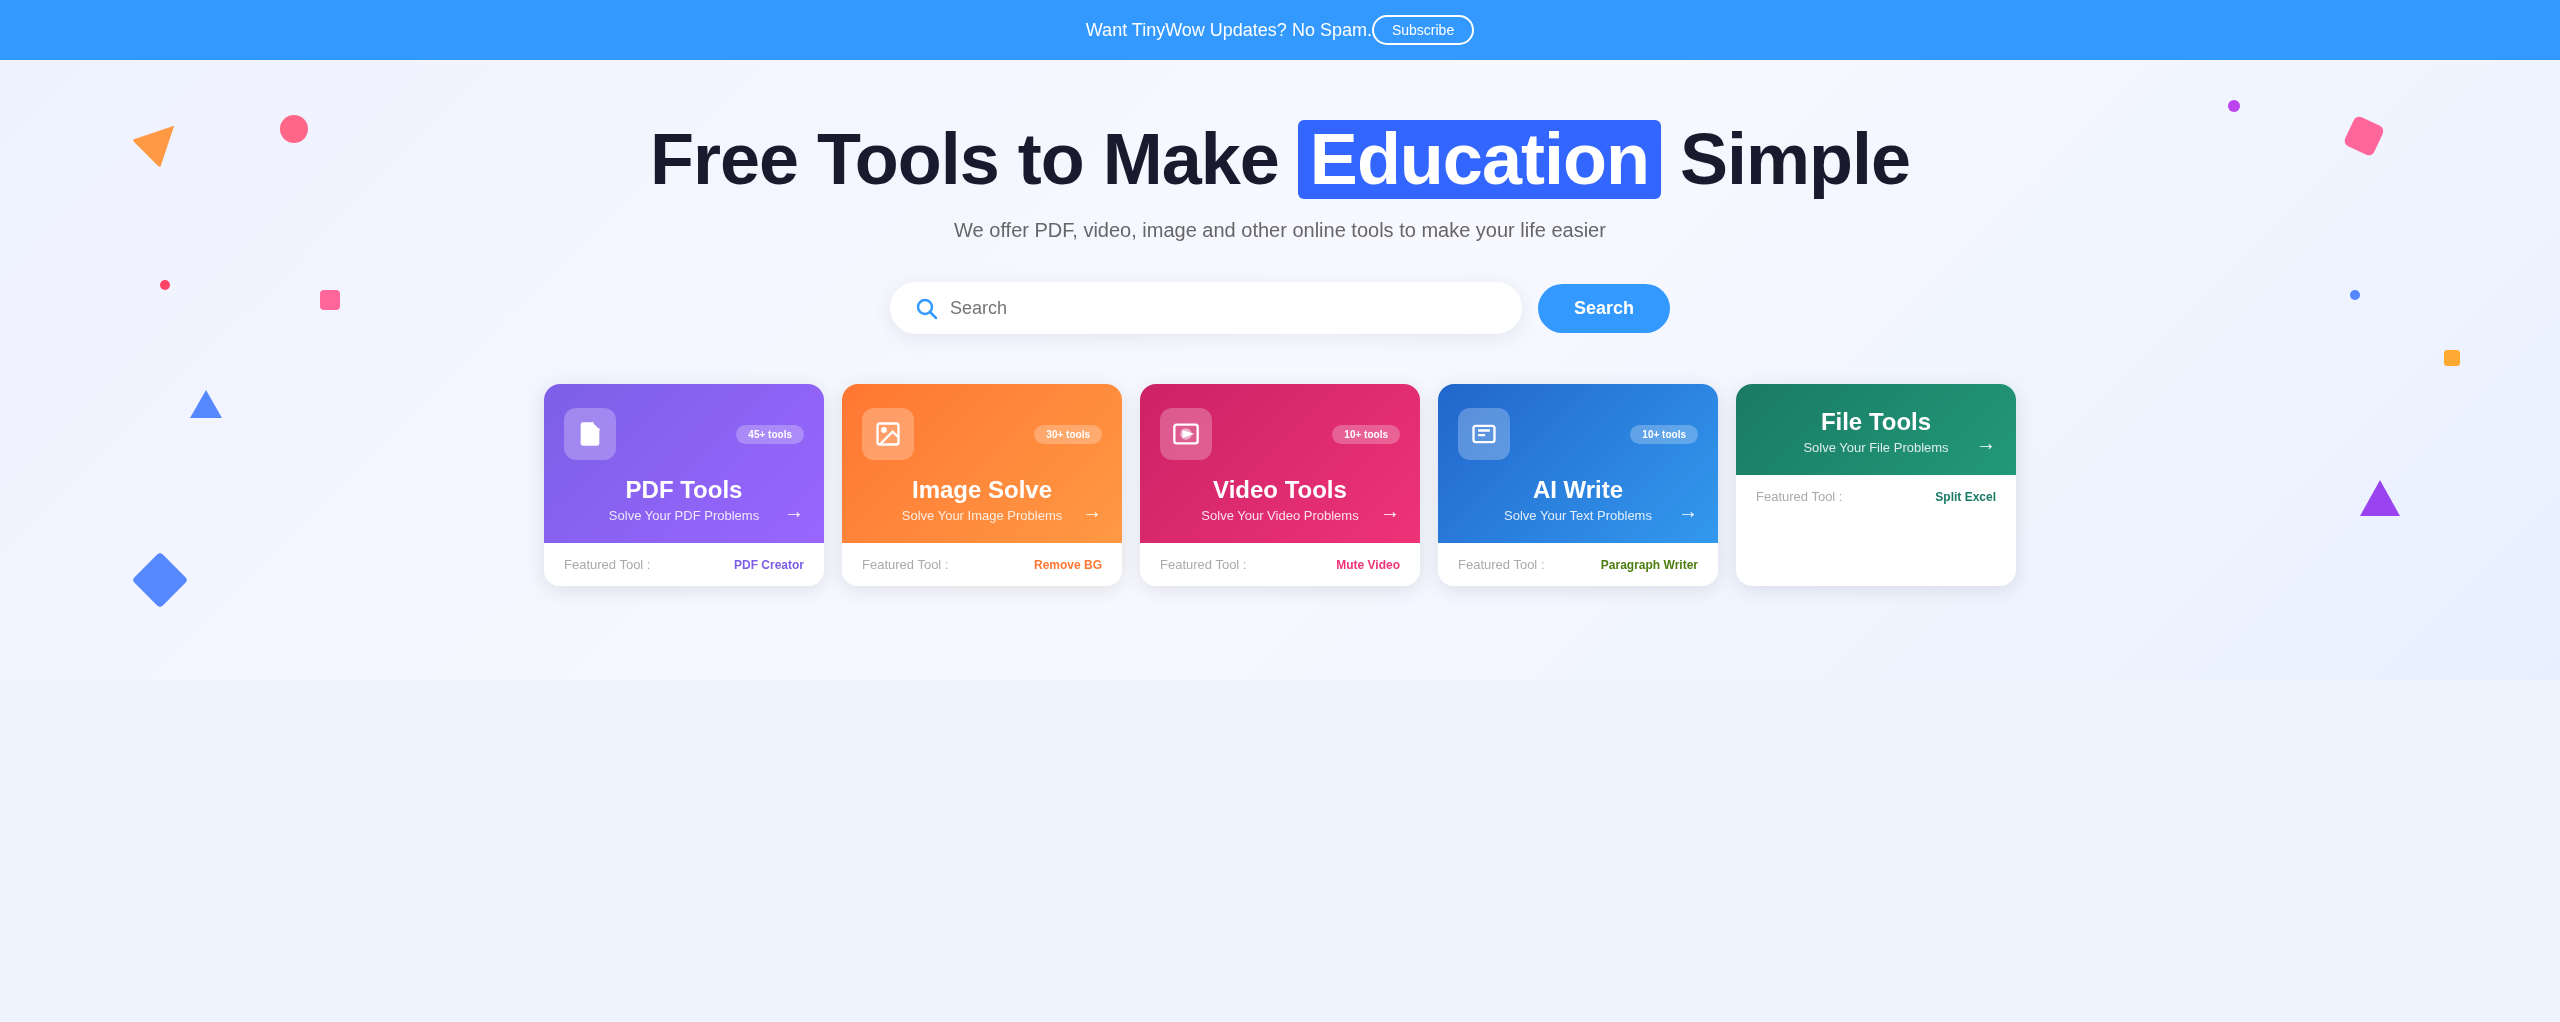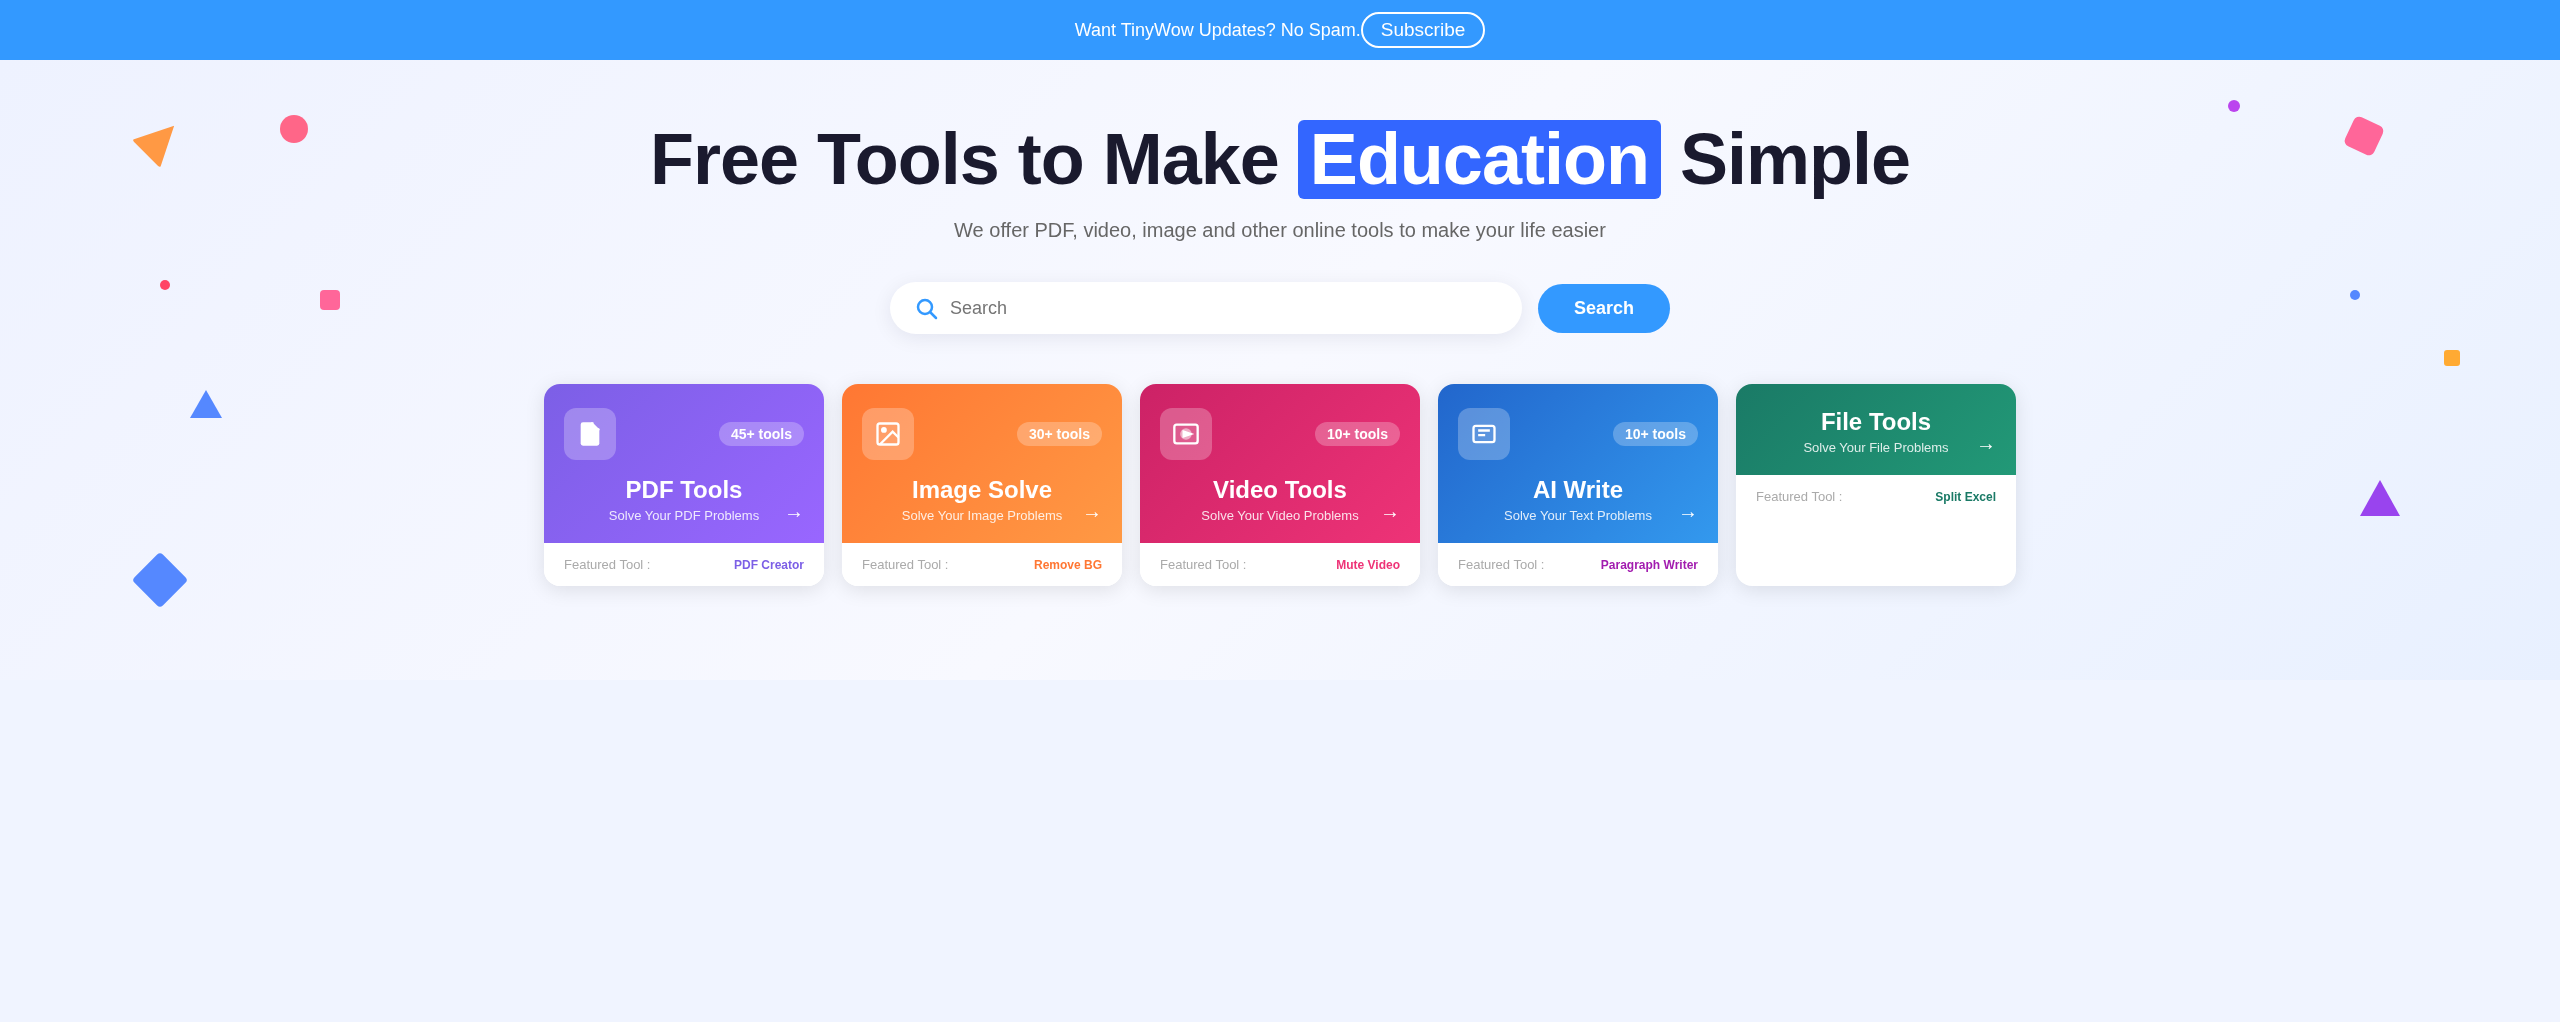"Subscribe" .subscribe-btn { font-size: 19px -> 14px }
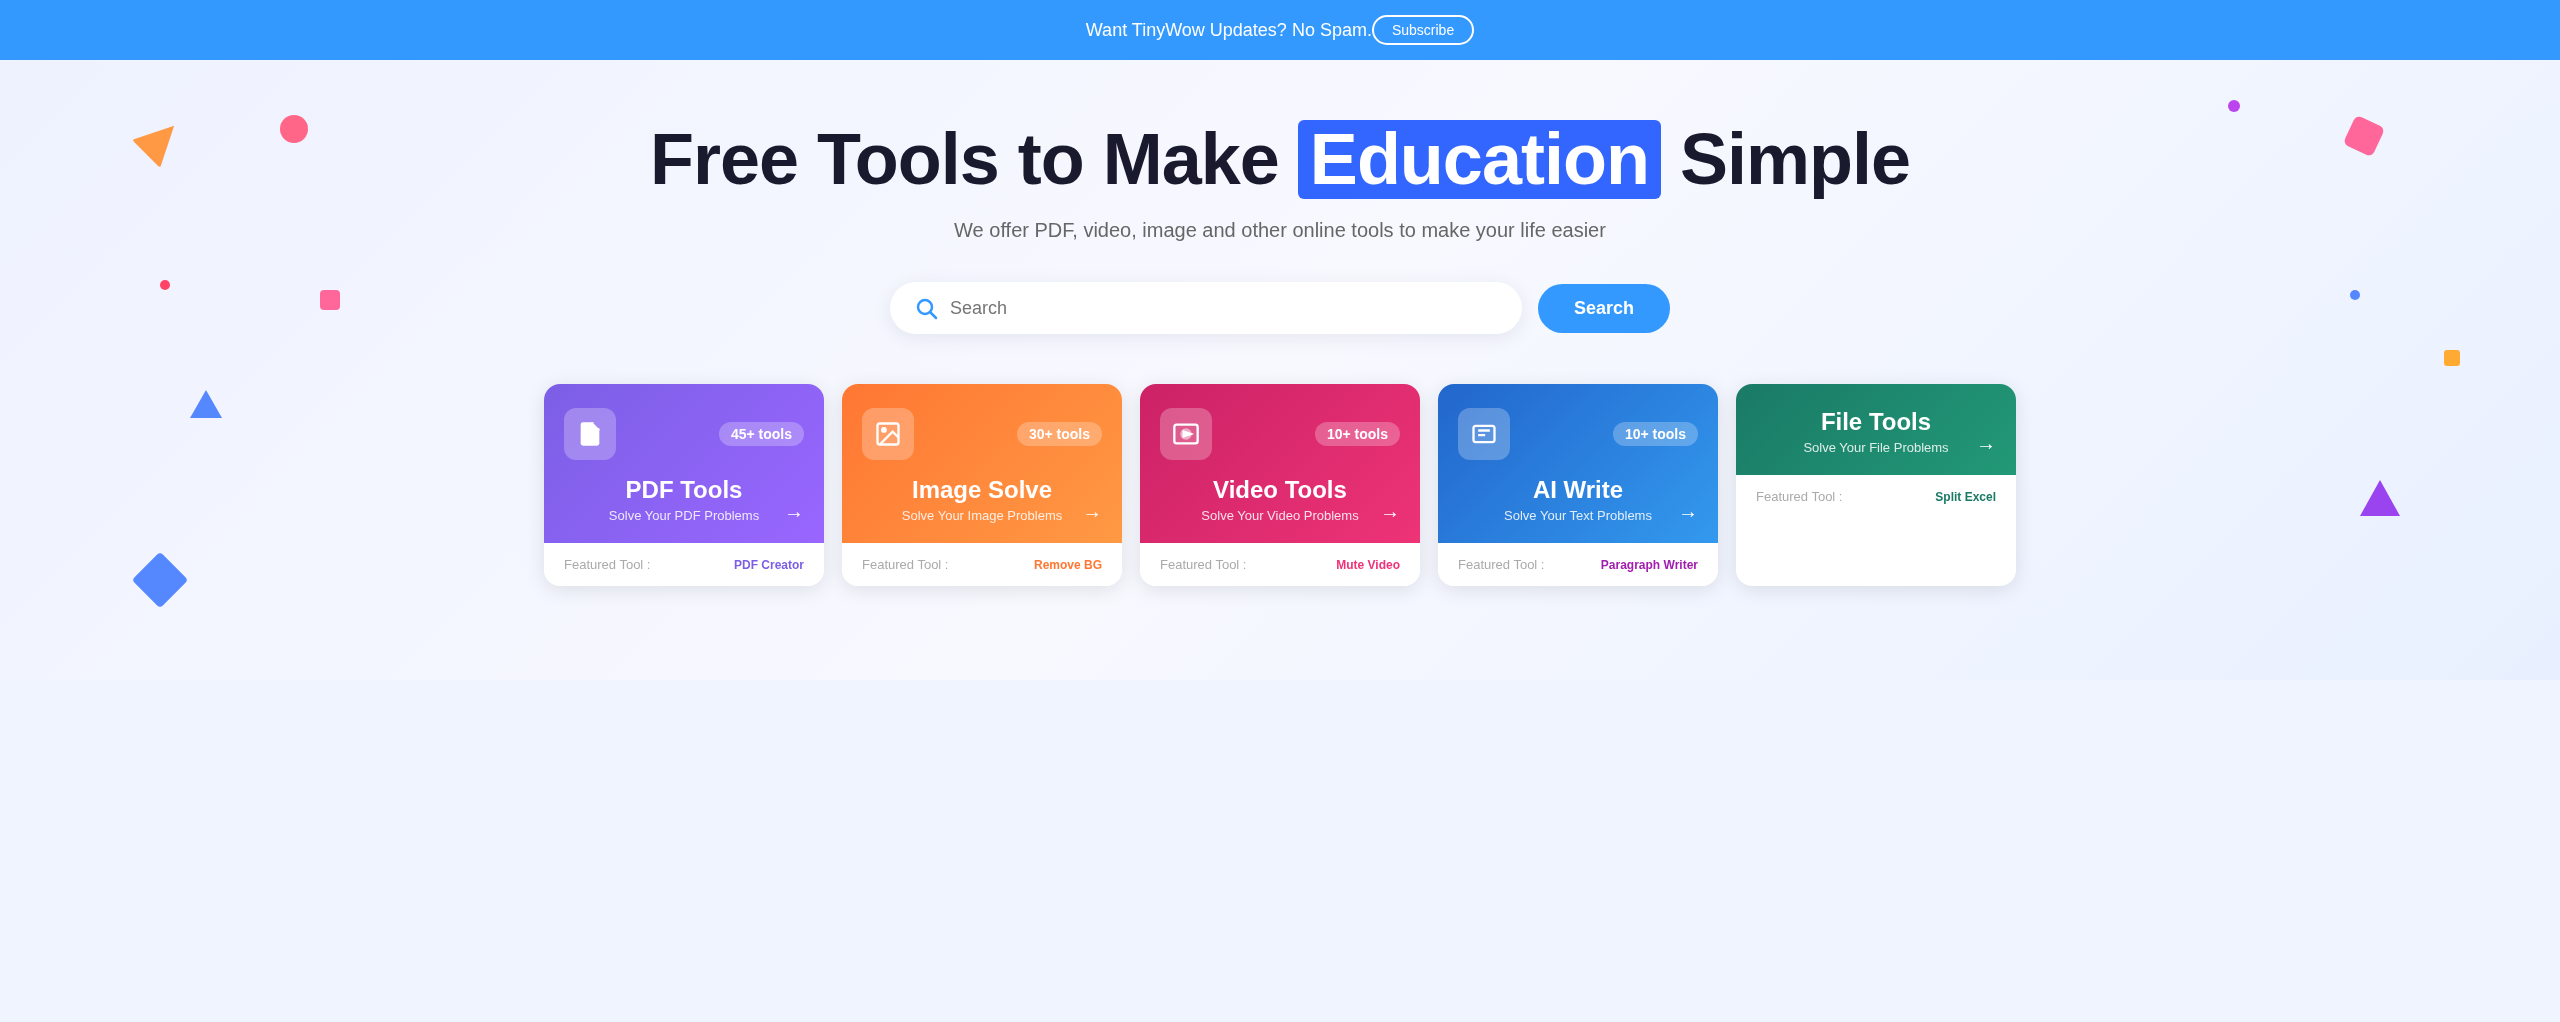"45+ tools" .card-badge { font-size: 14px -> 10px }
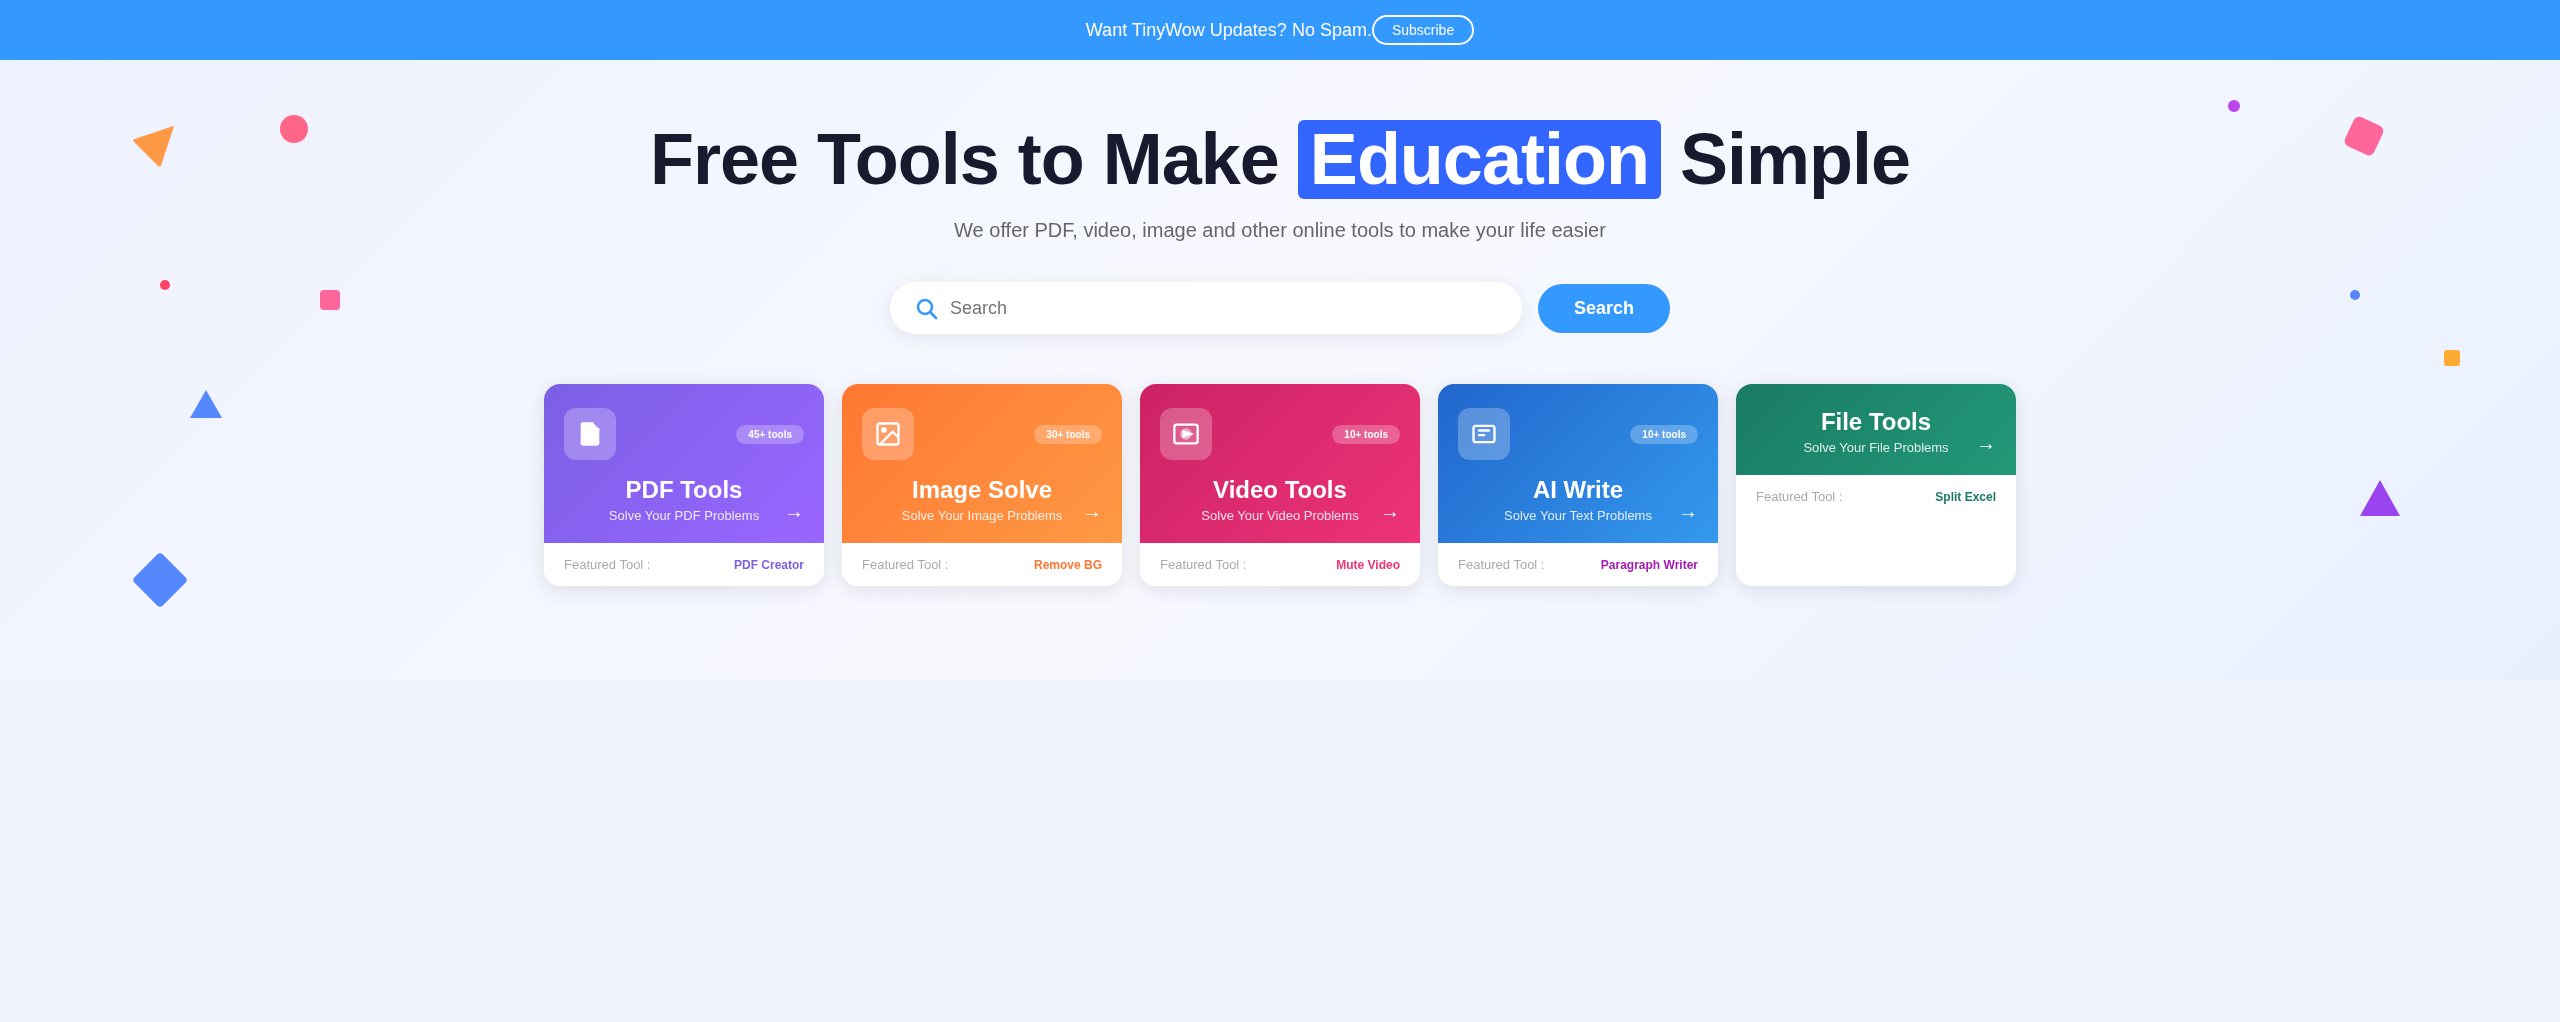"Paragraph Writer" .featured-link-ai { color: #a21caf -> #4d7c0f }
